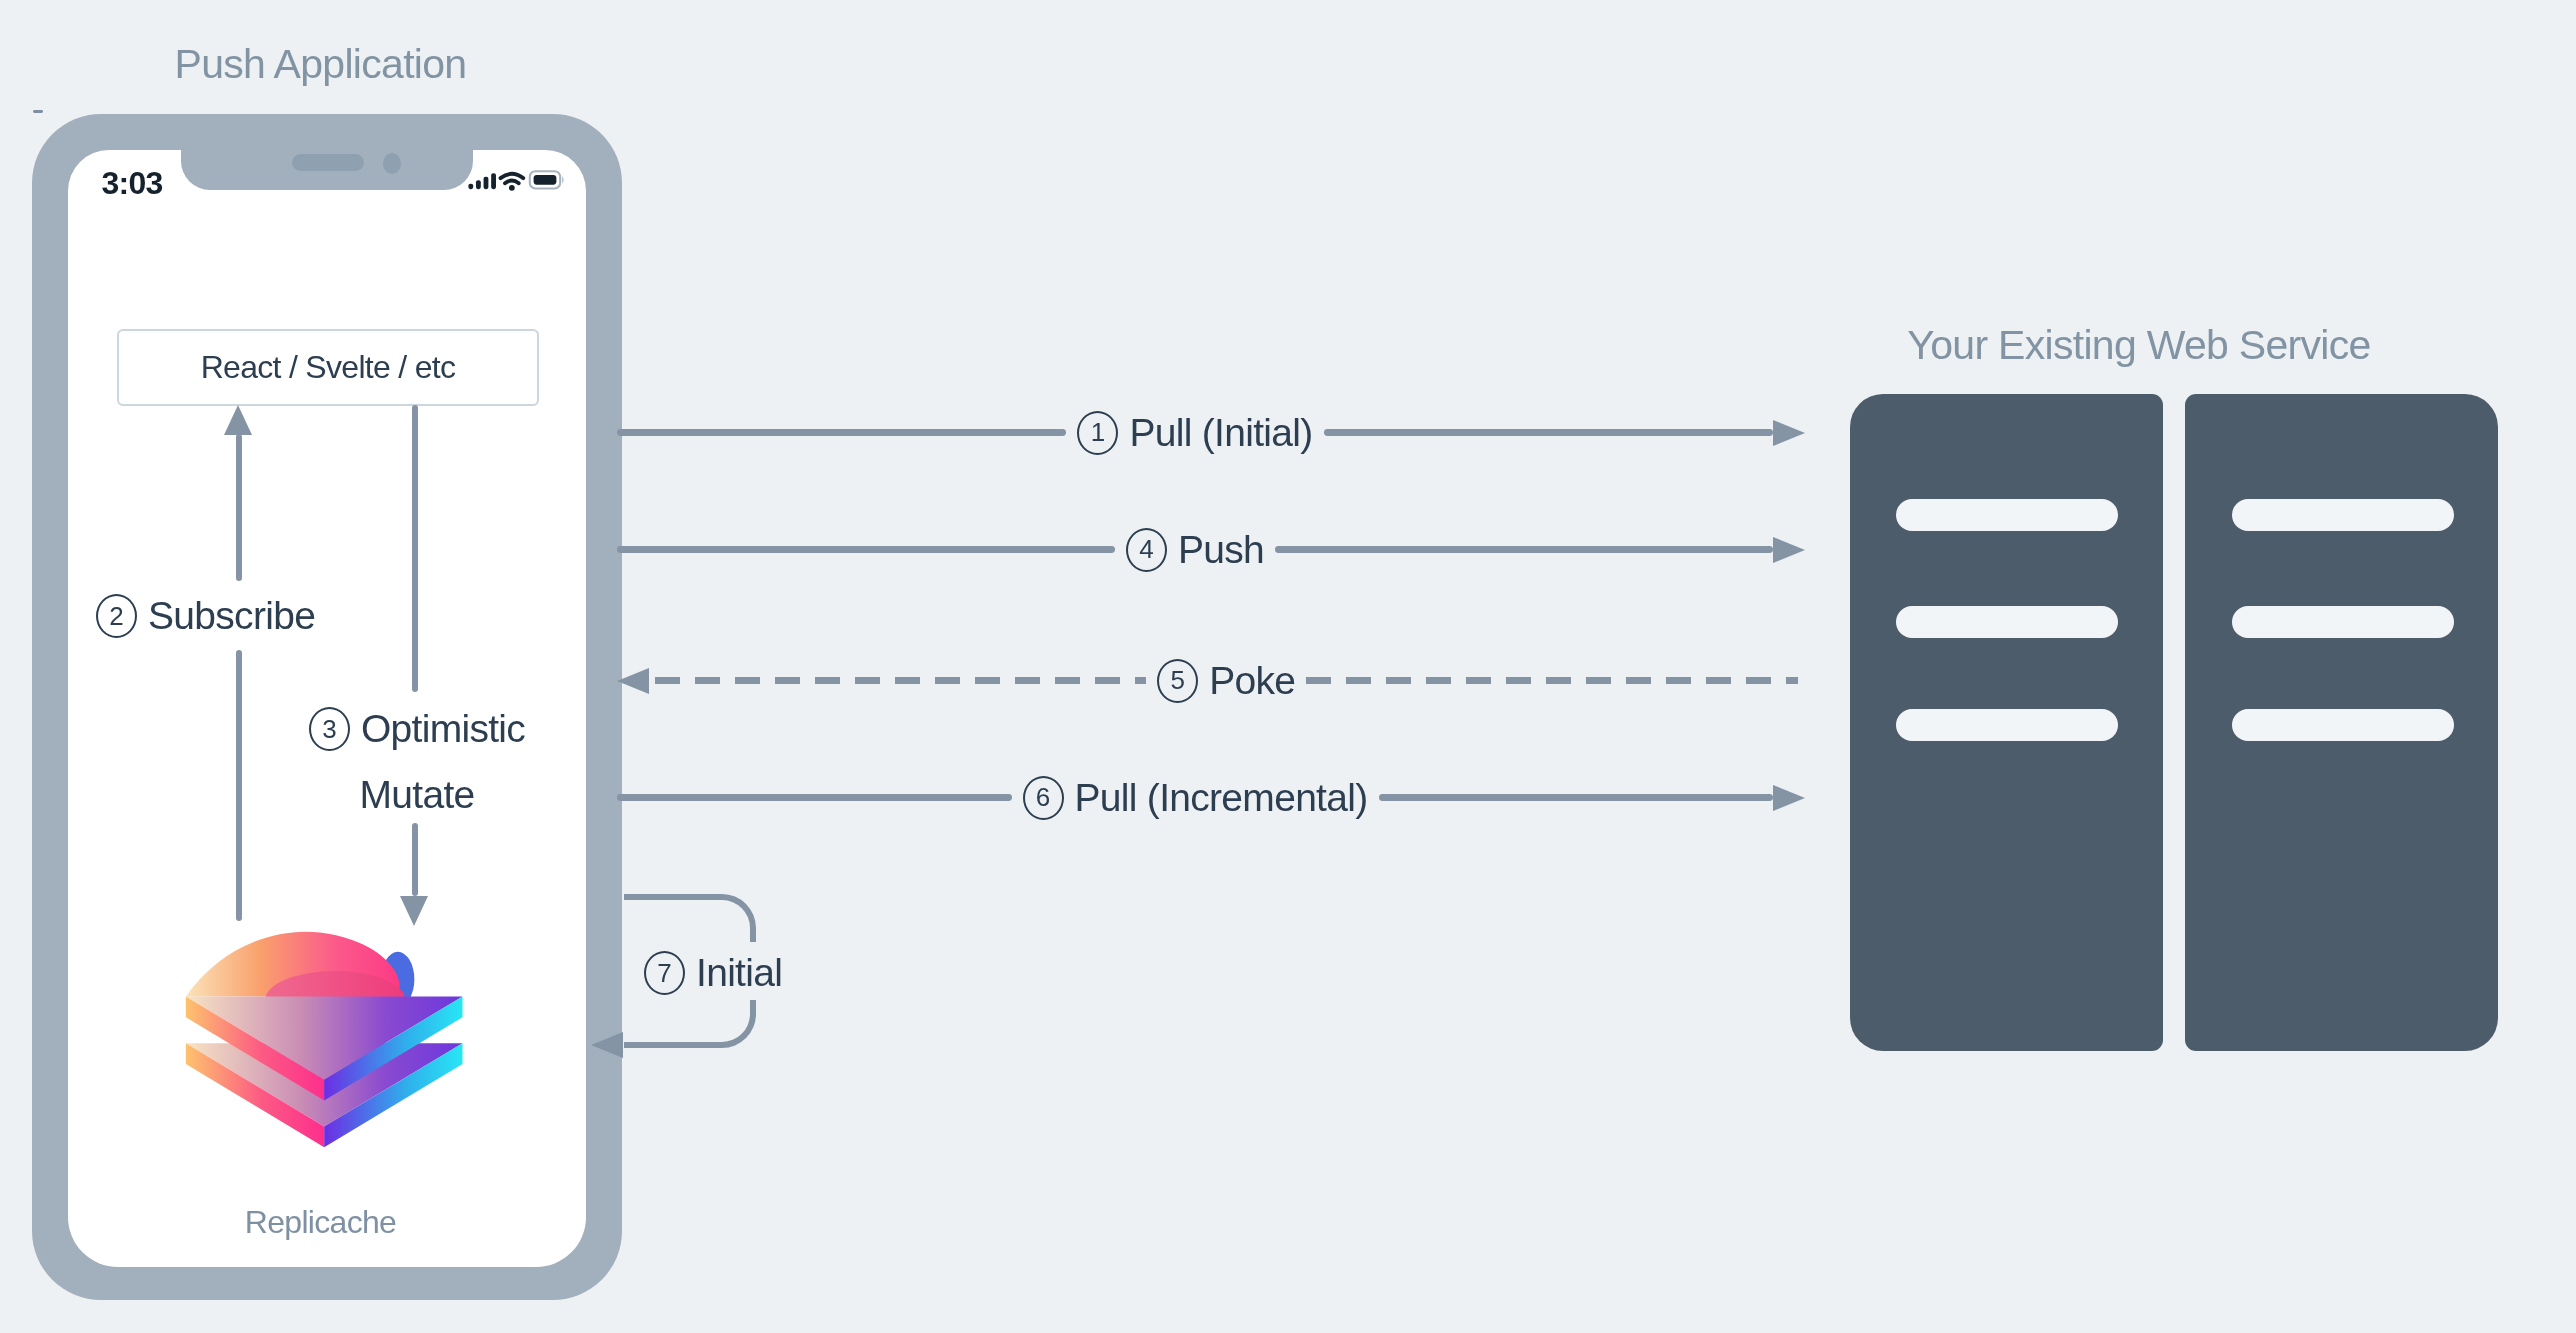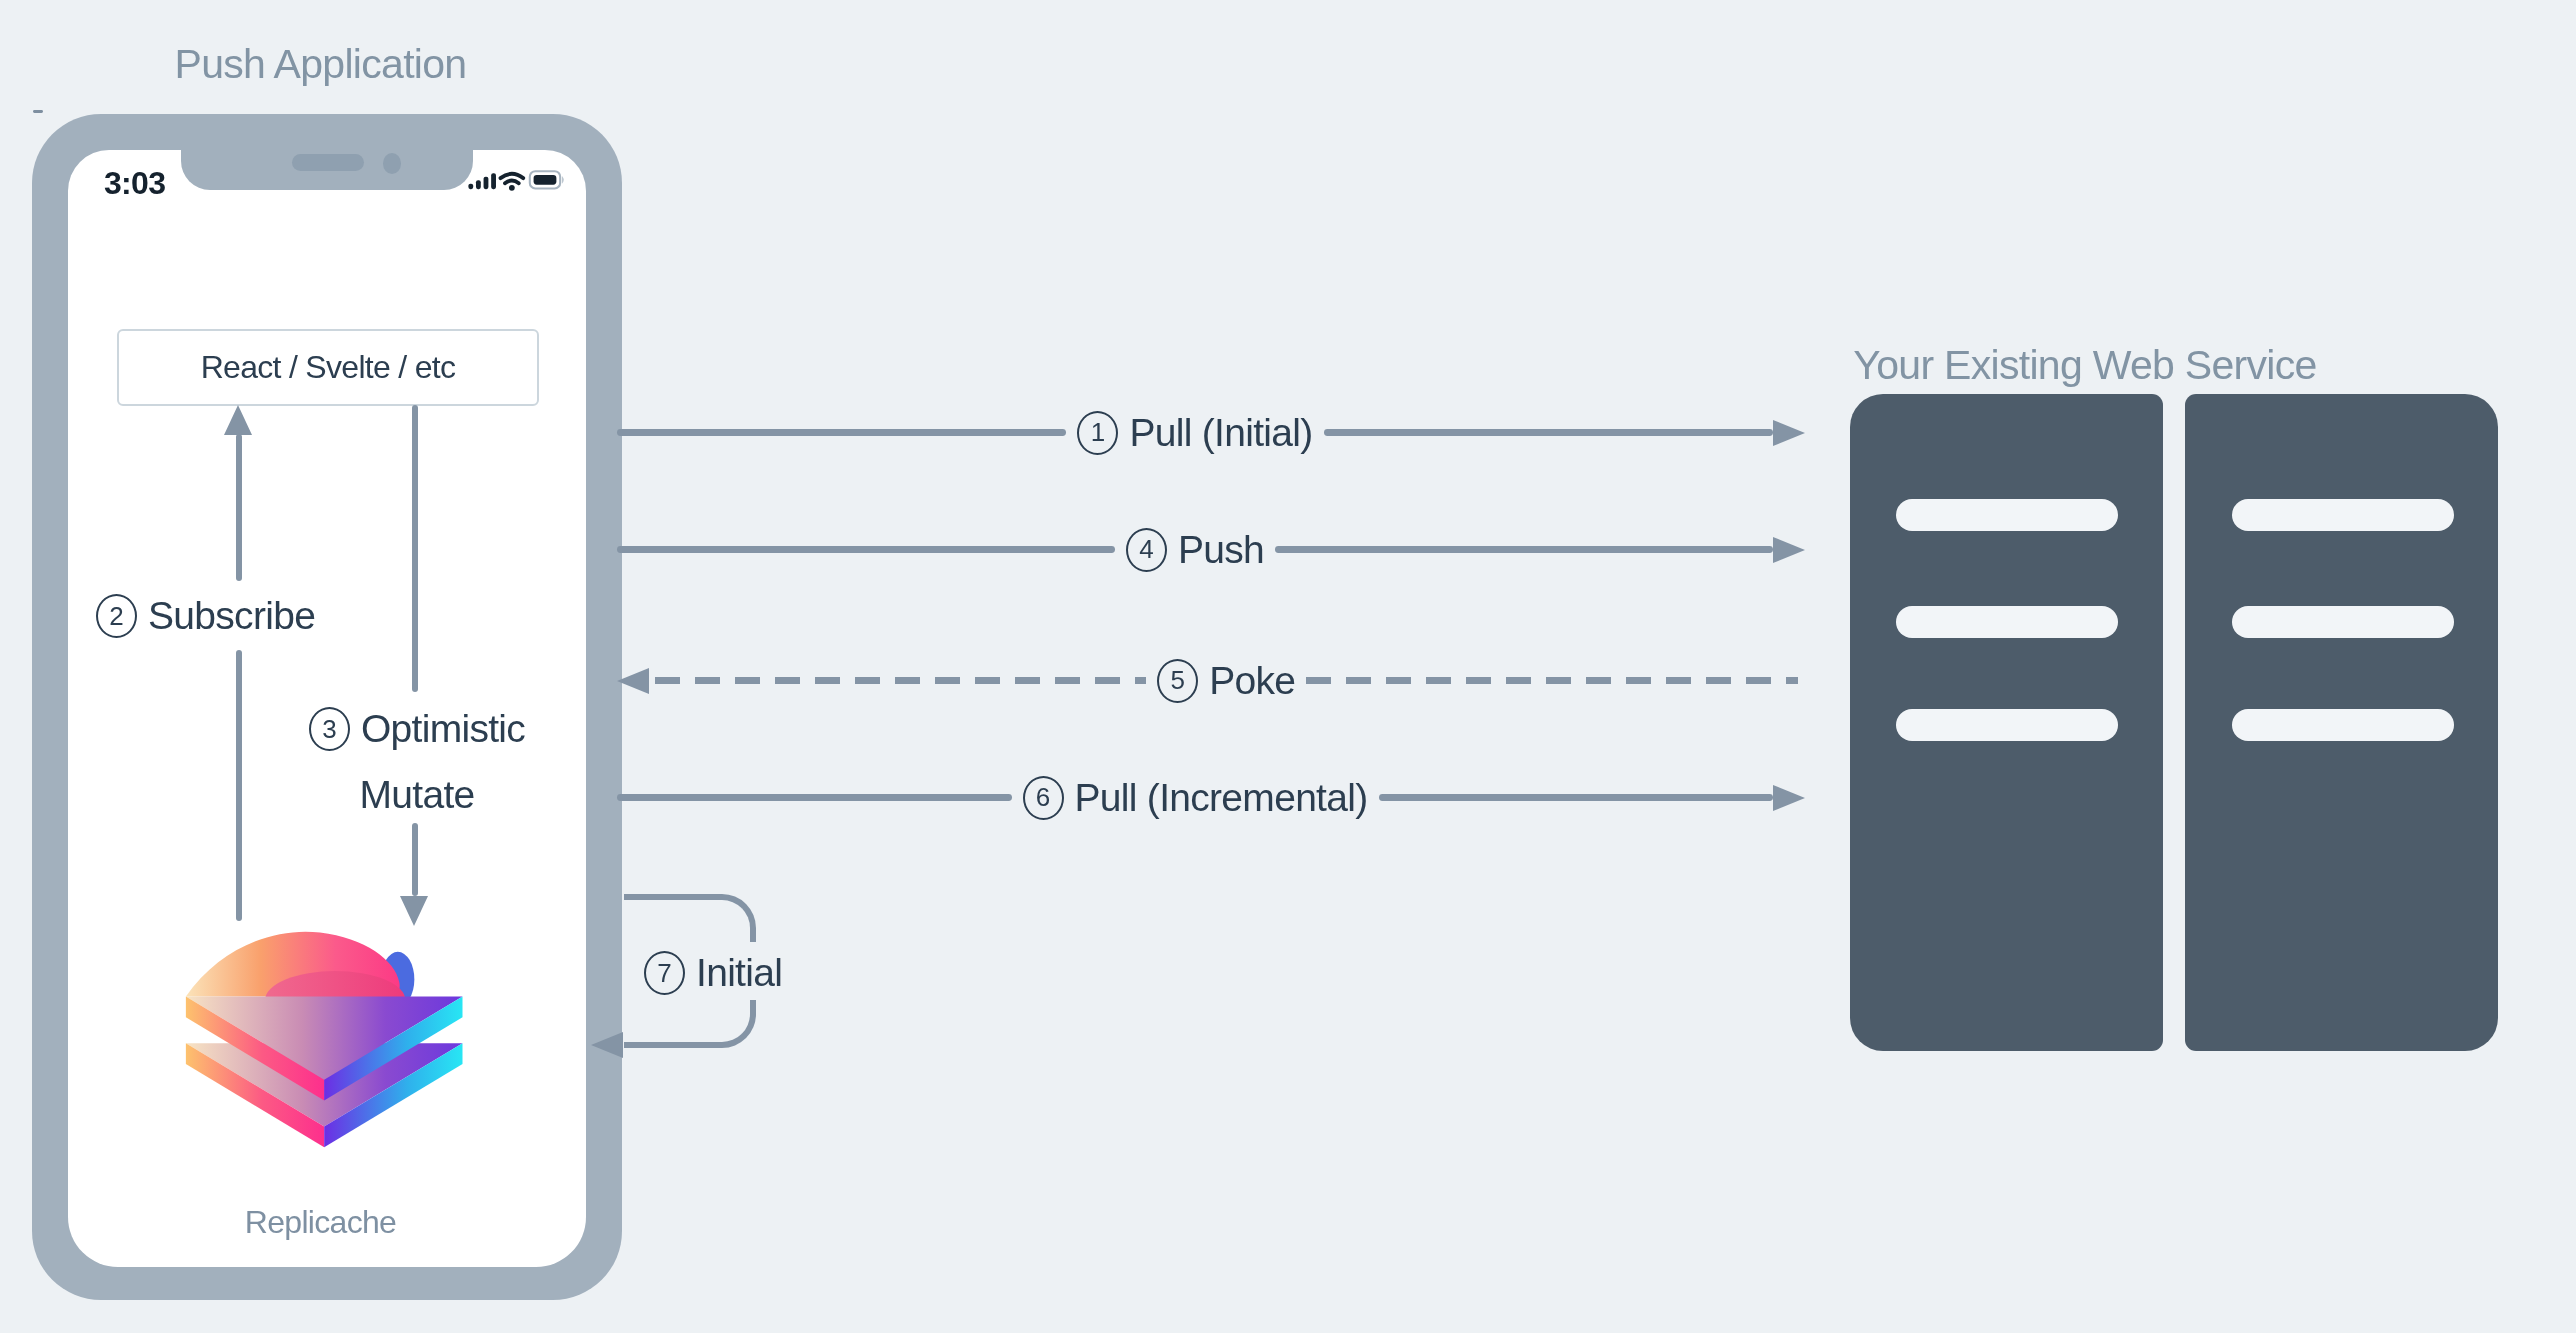"3:03" #status-time { left: 104px -> 87px; text-align: left -> center }
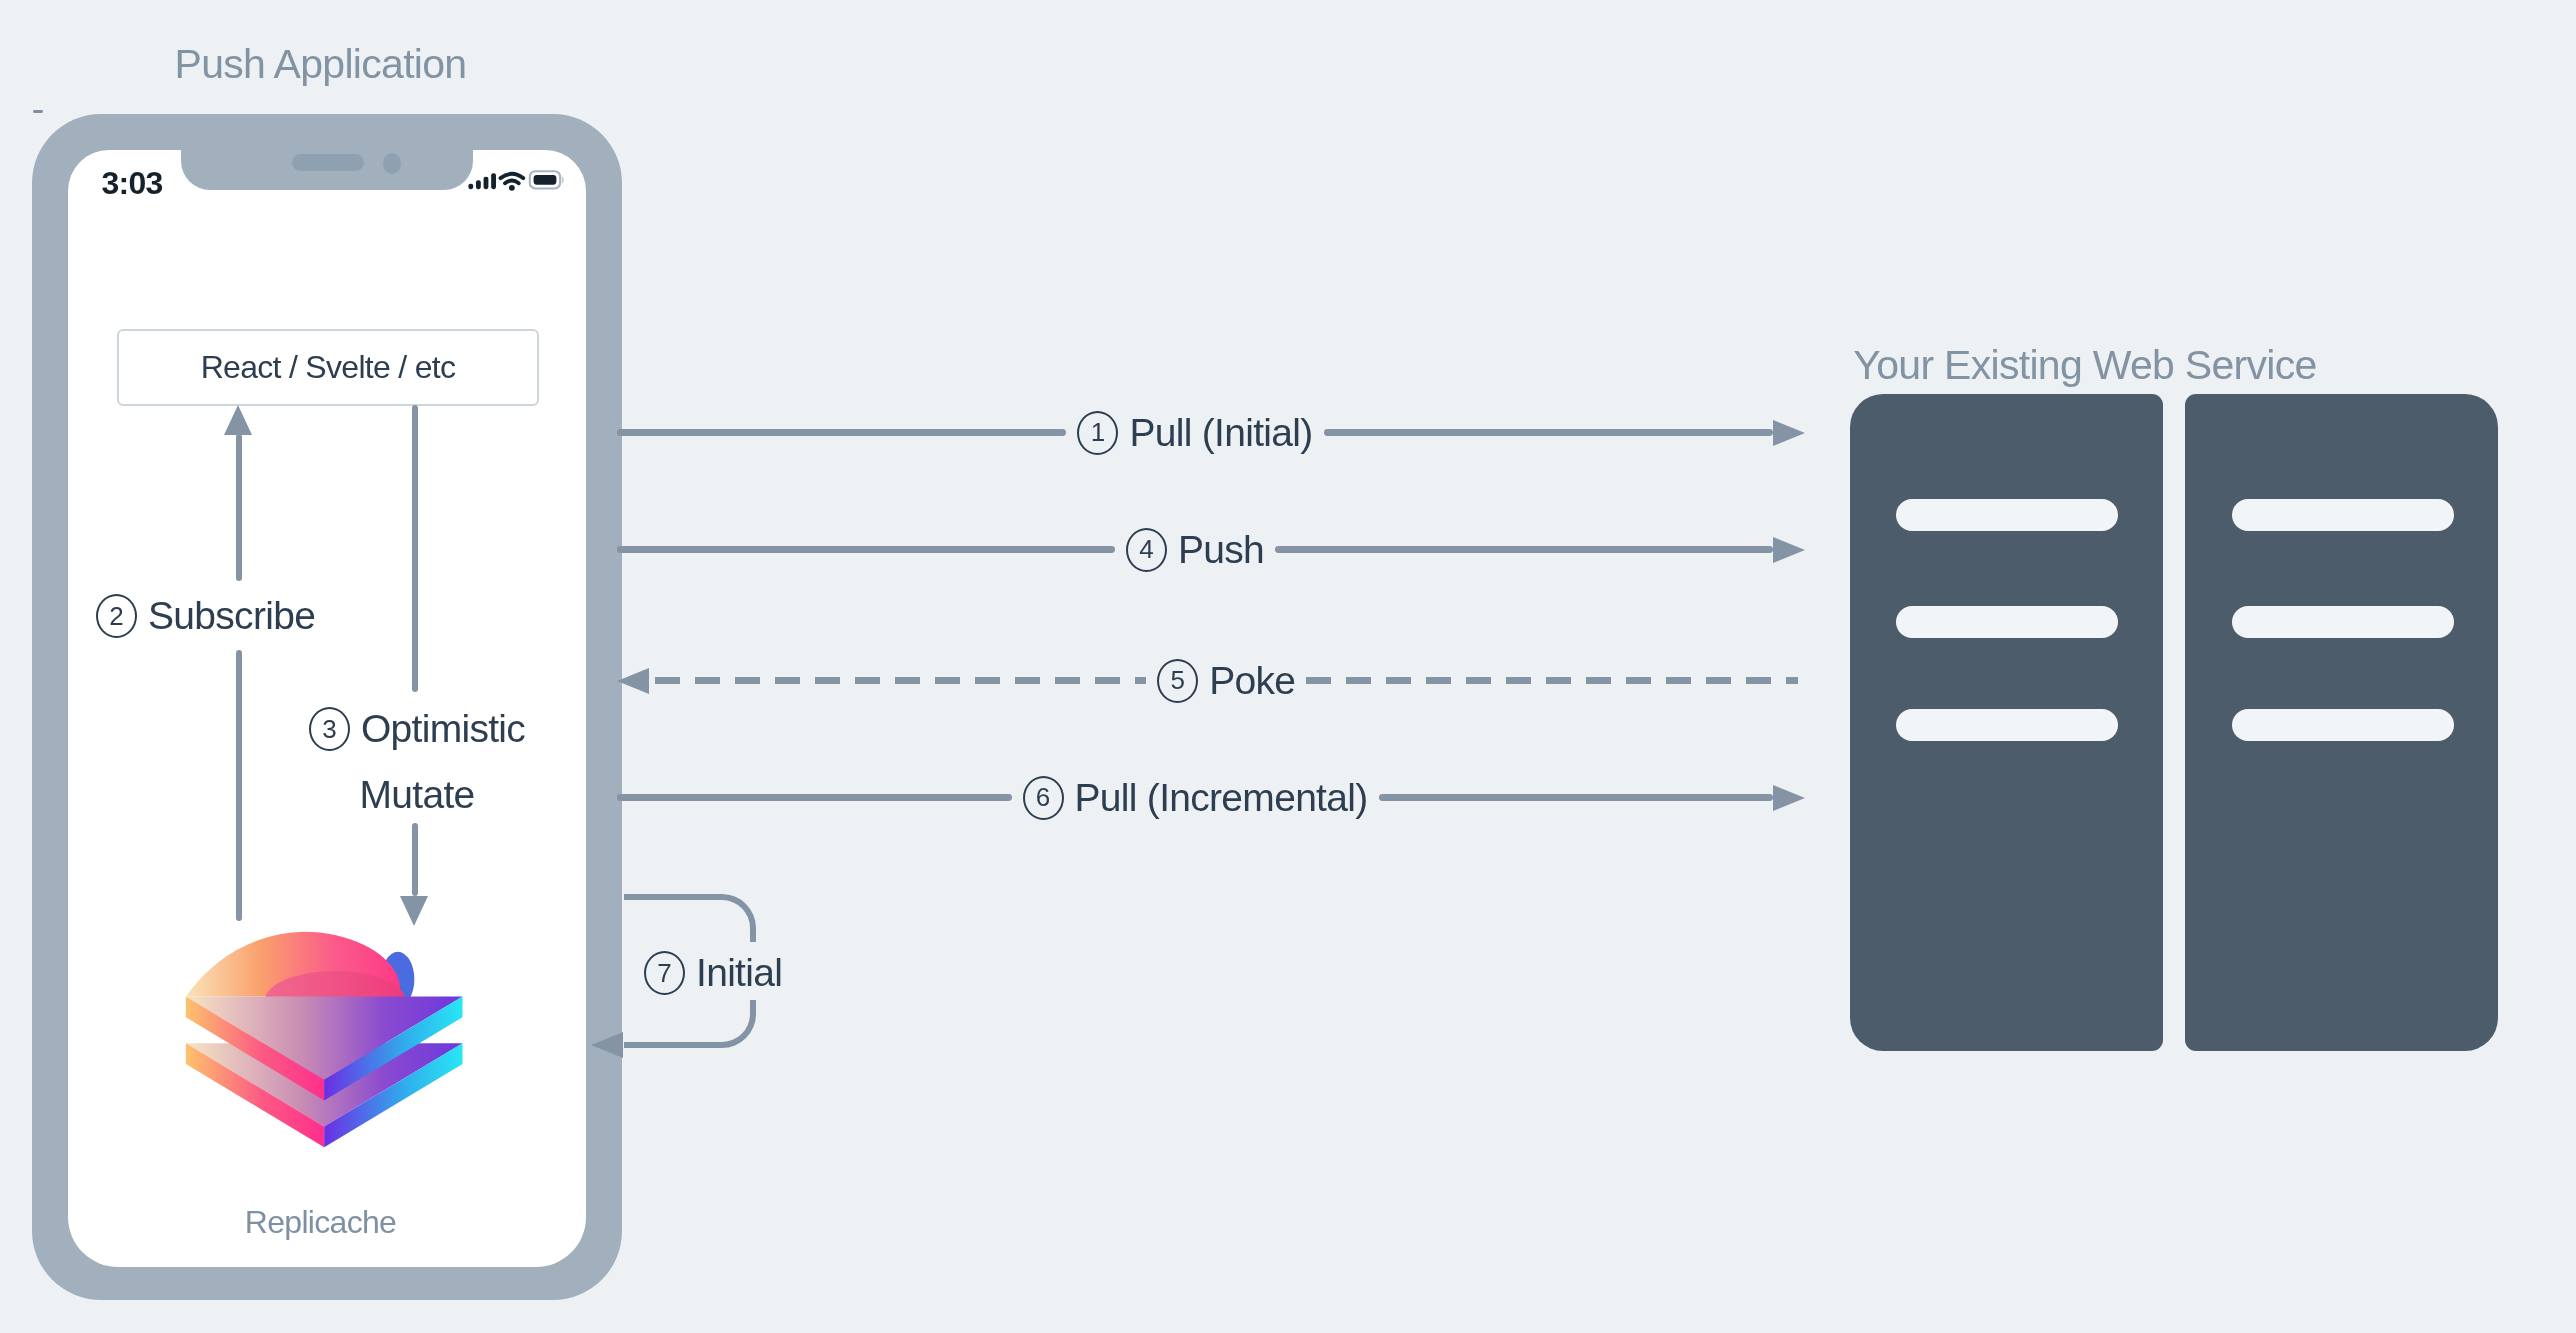"Your Existing Web Service" div.muted-title { left: 1706px -> 1760px; margin-top: 20px -> none }
